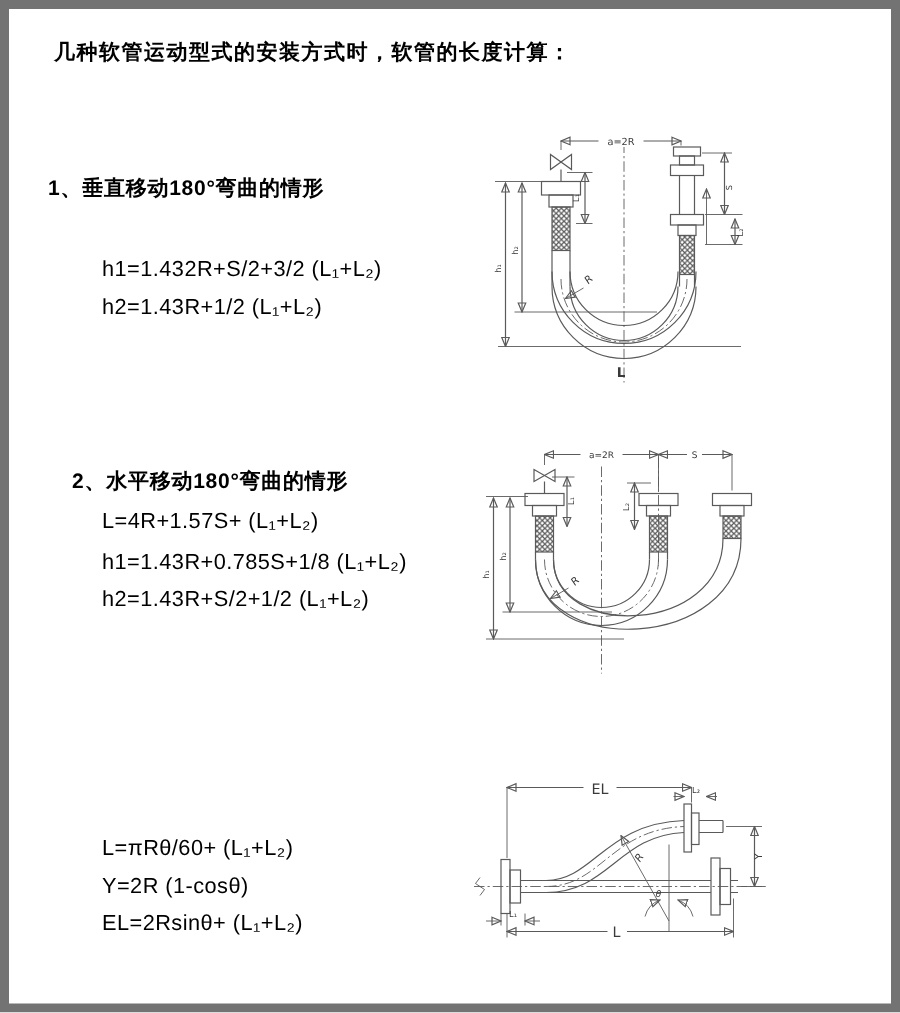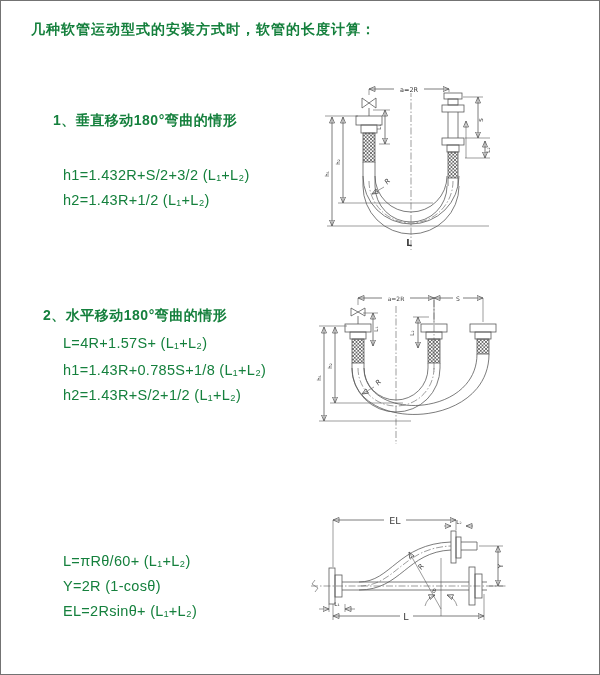"几种软管运动型式的安装方式时，软管的长度计算：" .page { border: 1px solid #737373 -> 6px solid #737373; color: #15803d -> #000000 }
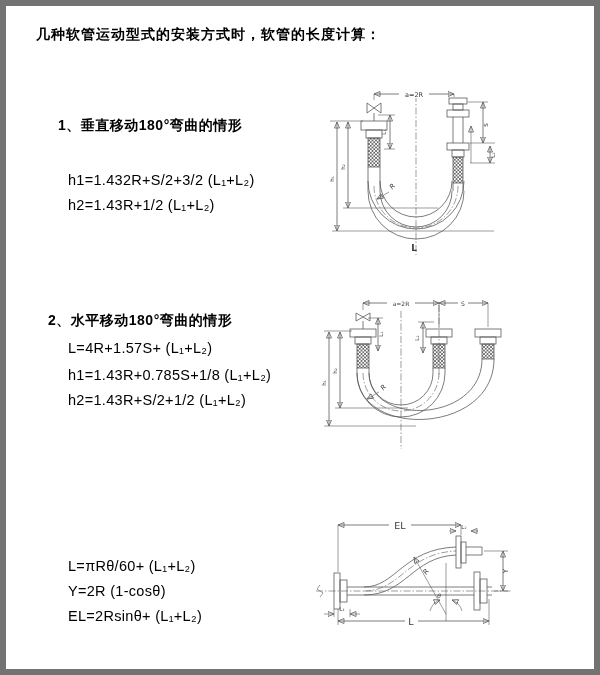"1、垂直移动180°弯曲的情形" div.heading { left: 52px -> 26px }
